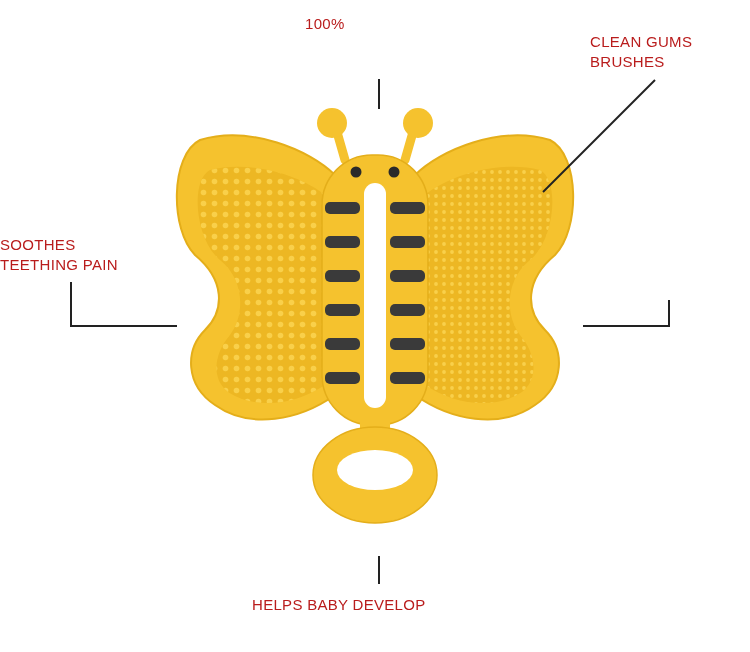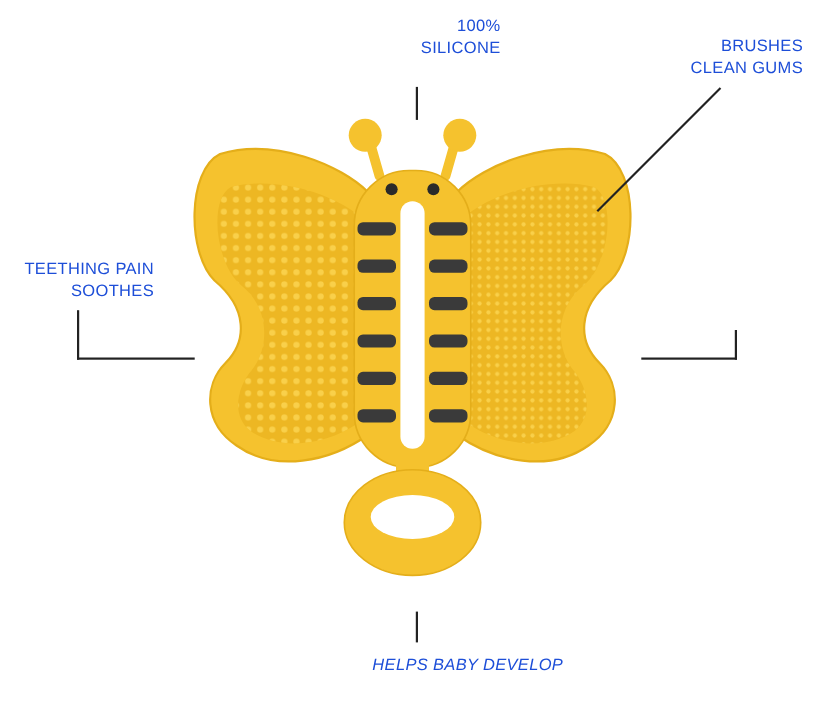"100%" .label { color: #1d4ed8 -> #b91c1c; text-align: right -> left }
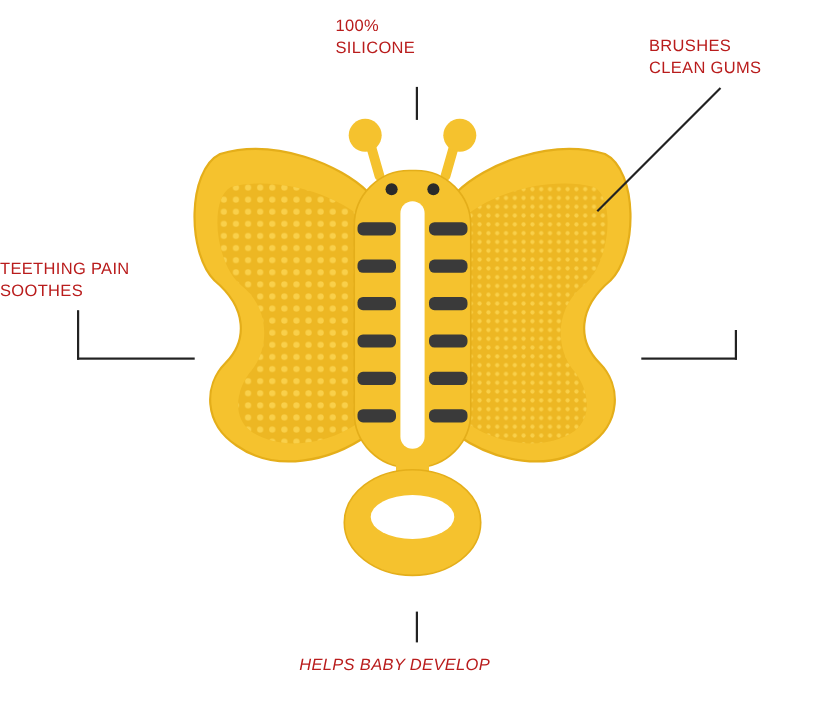"SILICONE" div { html: <div>SILICONE</div> -> none }
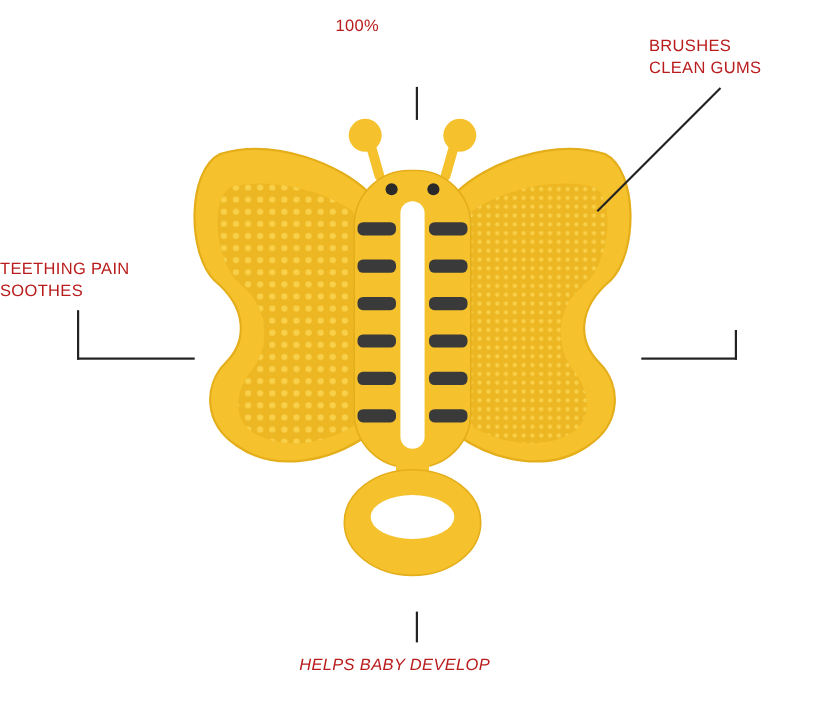"BRUSHES" div { order: before "CLEAN GUMS" -> after "CLEAN GUMS" }
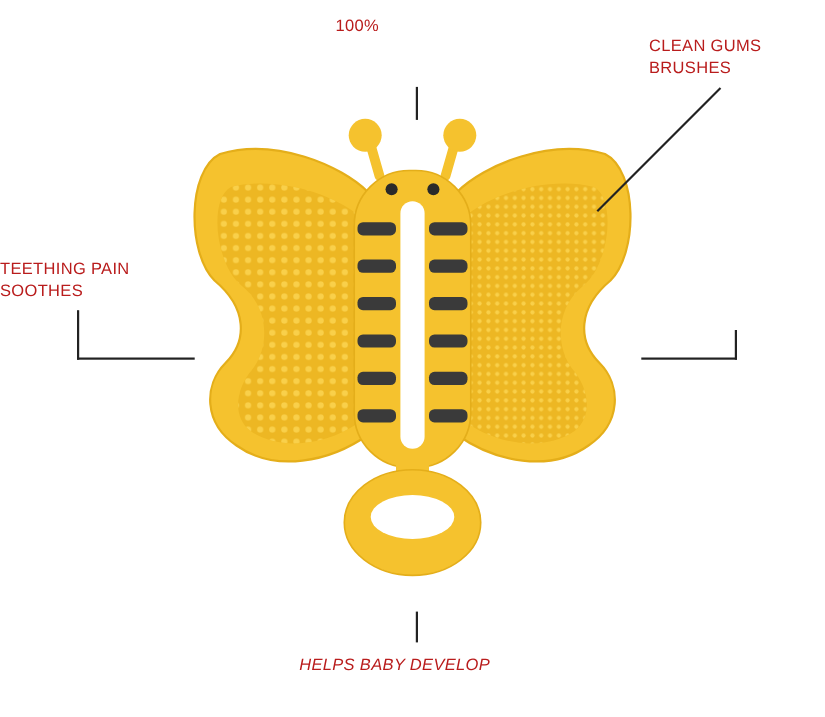"TEETHING PAIN" div { order: before "SOOTHES" -> after "SOOTHES" }
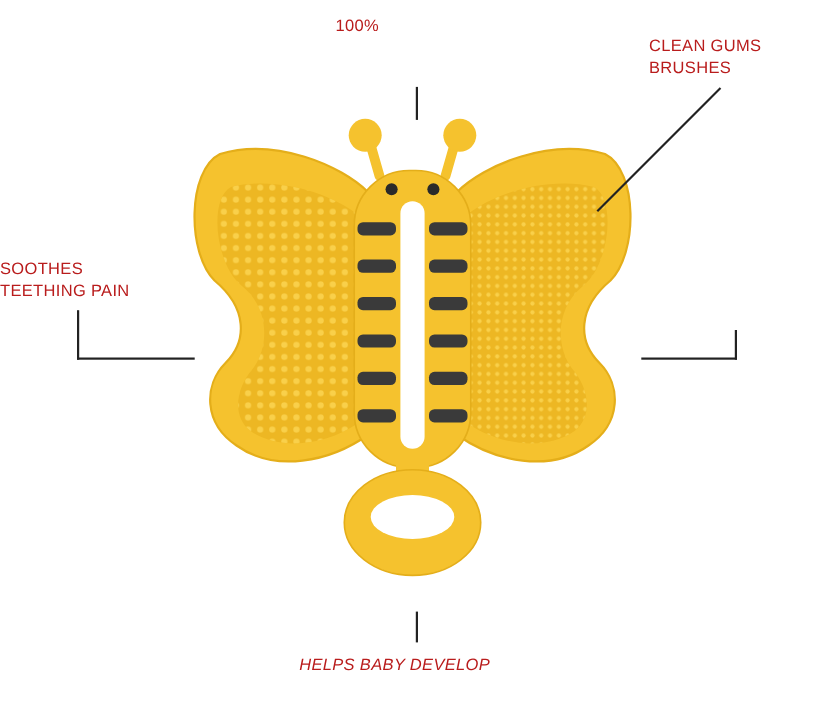"HELPS BABY DEVELOP" div.label { font-style: italic -> none; left: 272px -> 252px }
